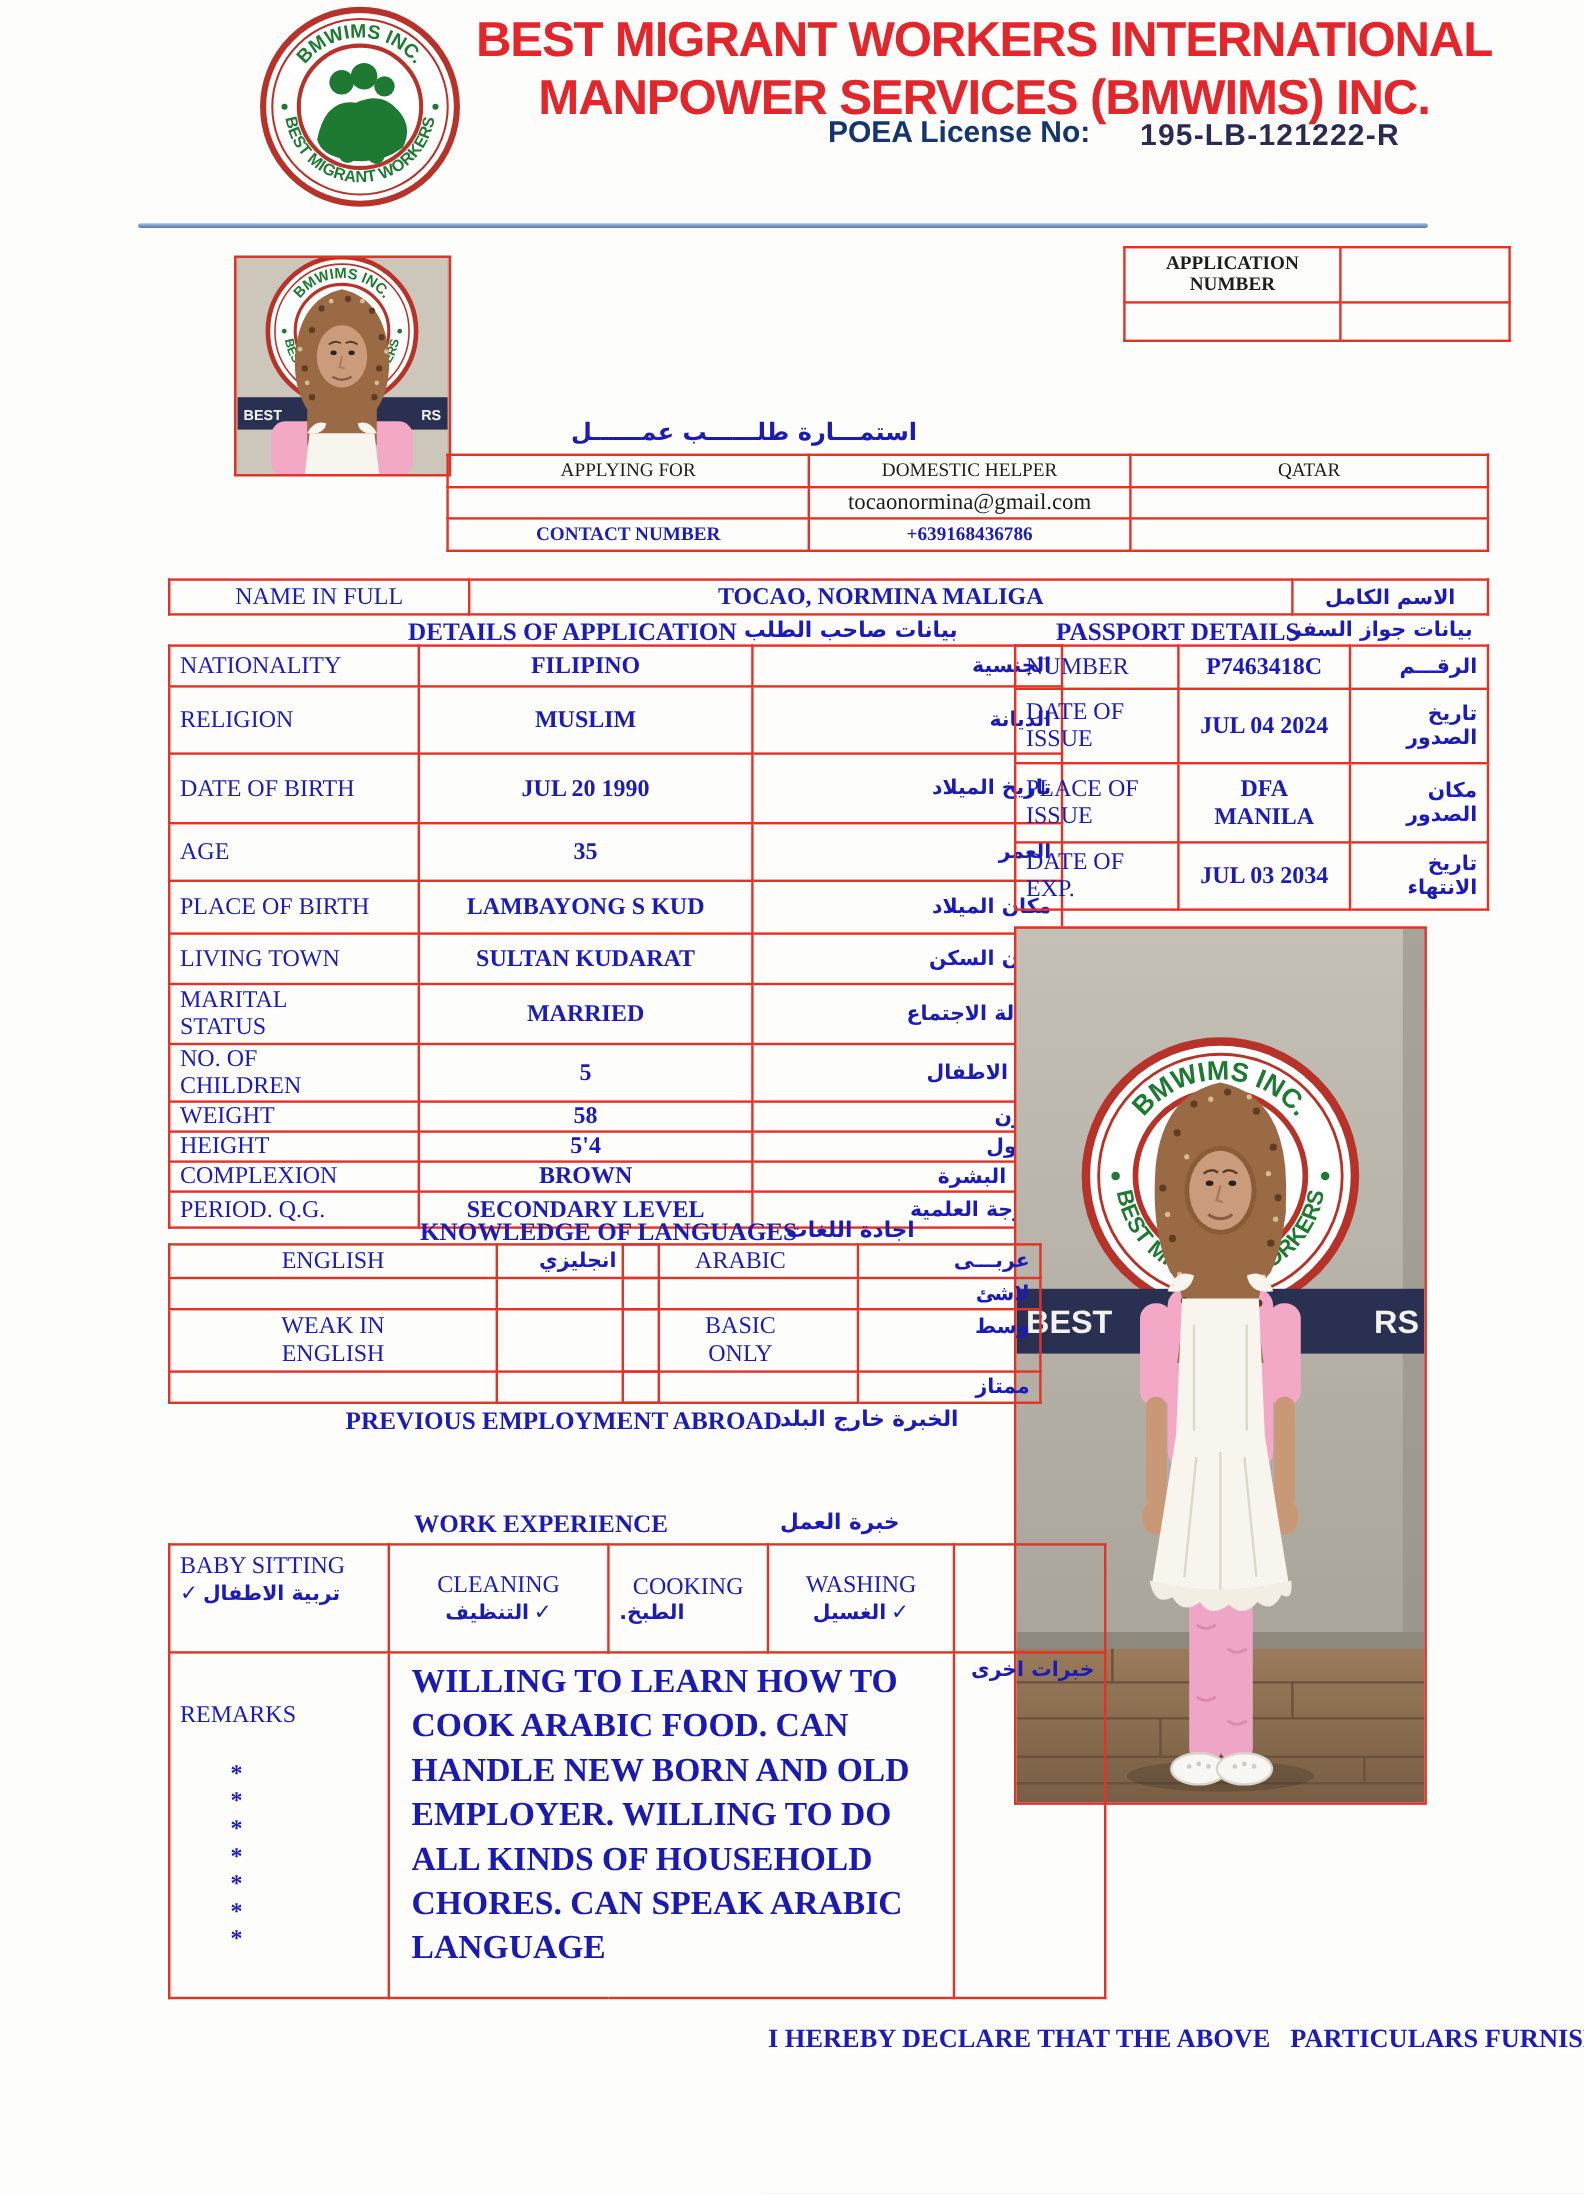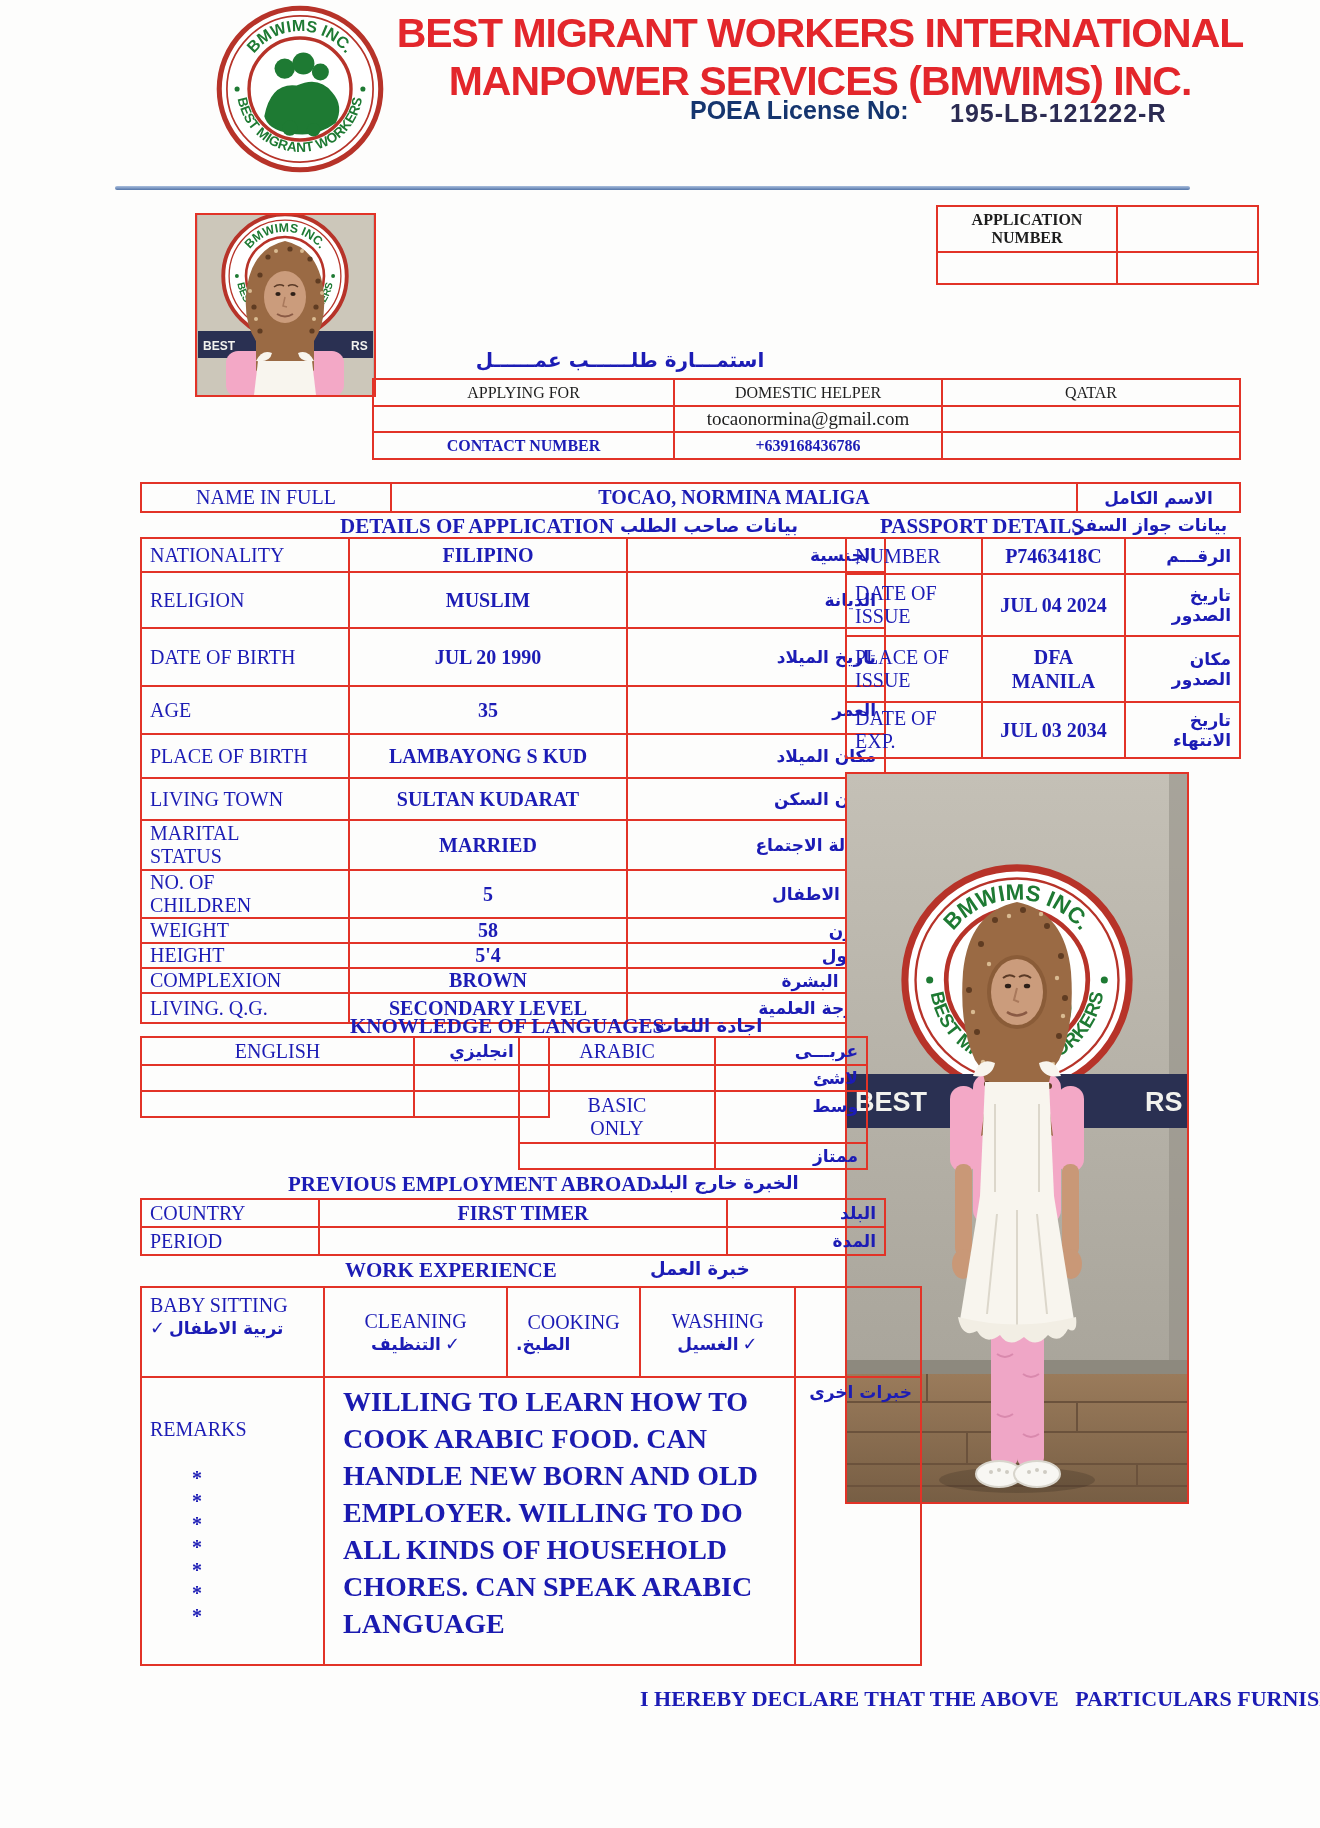"LIVING. Q.G." td.lbl { text: LIVING -> PERIOD }
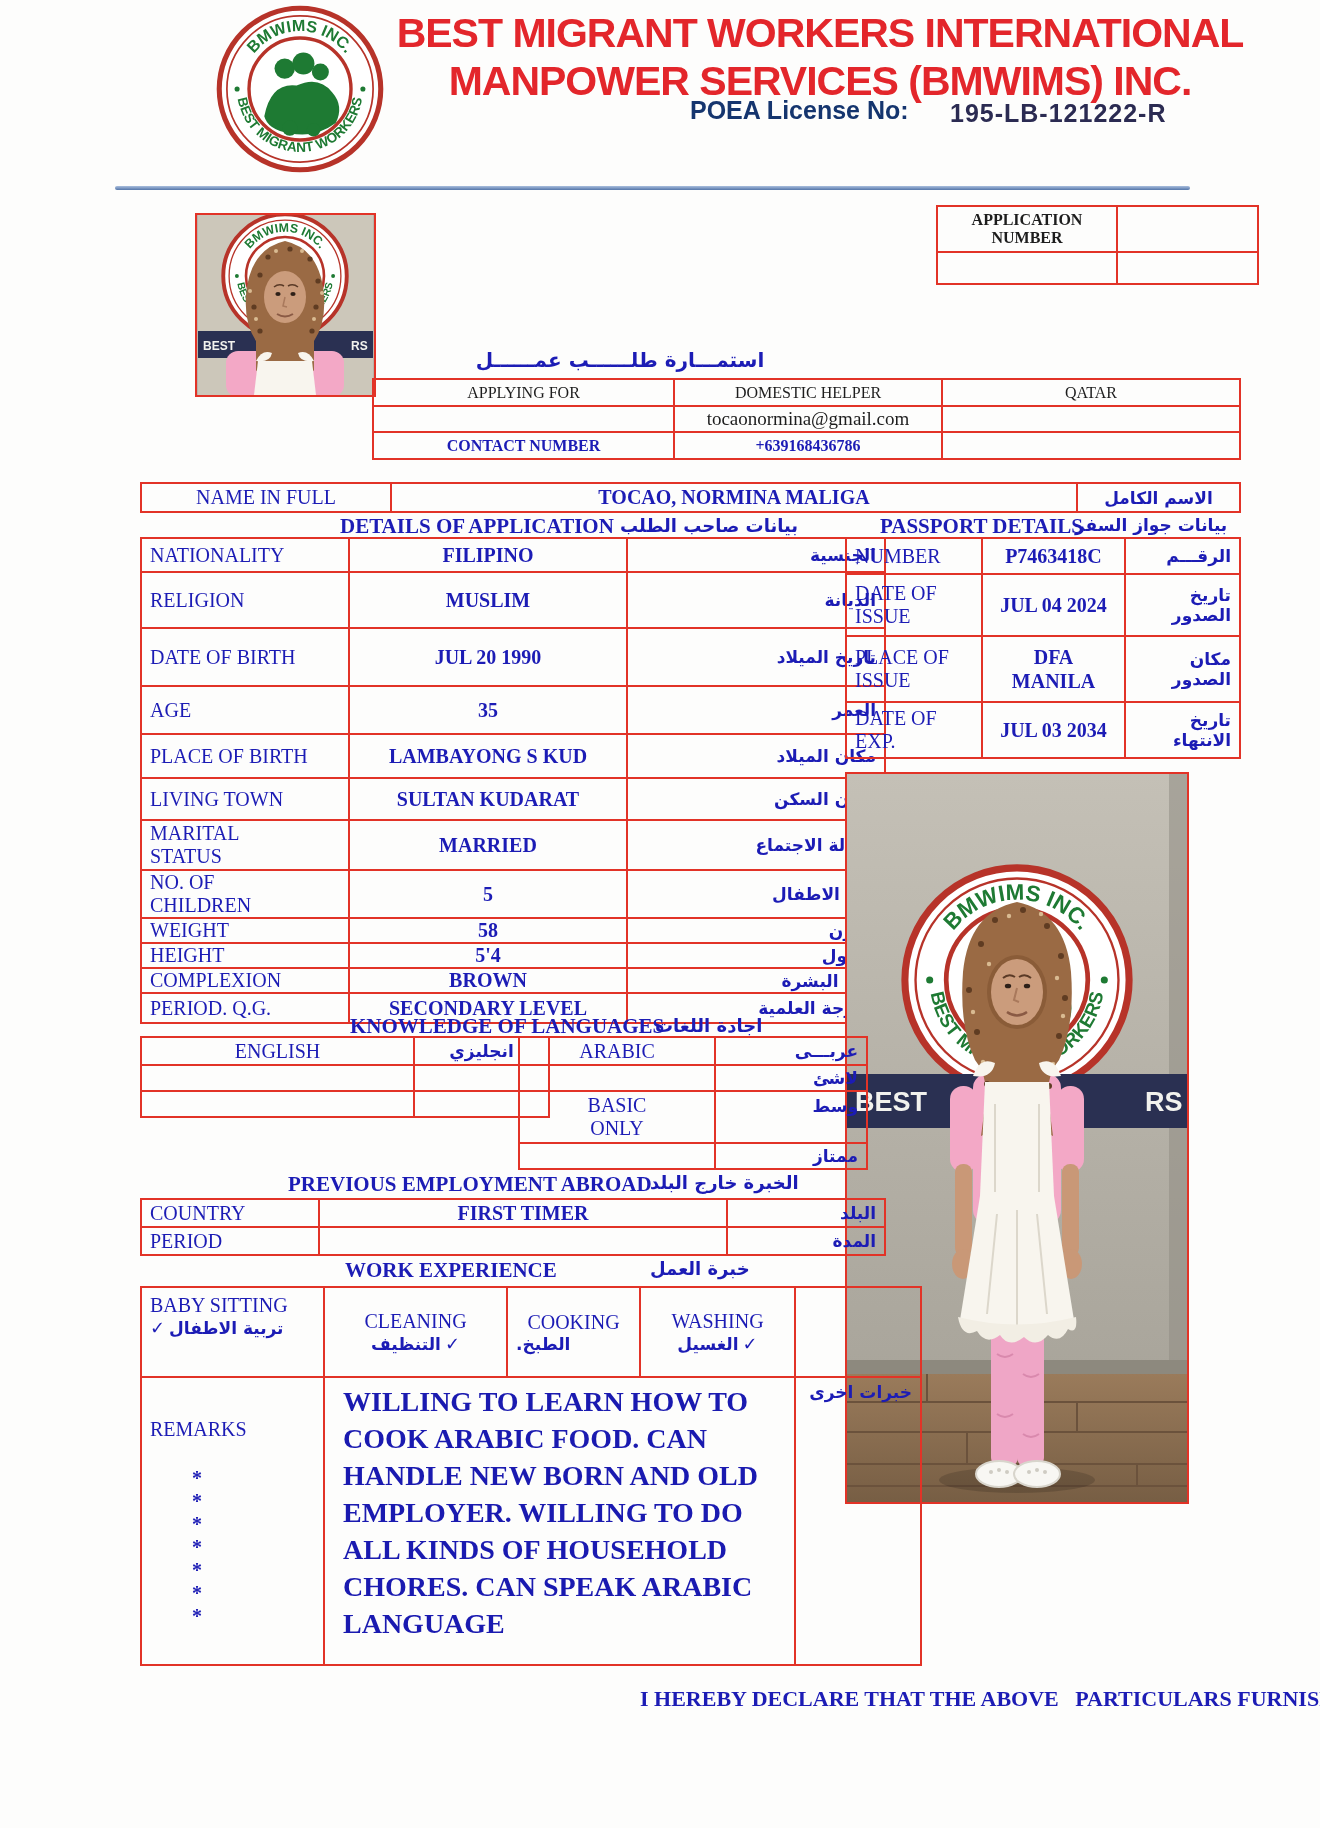"WEAK IN ENGLISH" tr { html: none -> <tr> <td>WEAK IN ENGLISH</td> <td></td> </tr> }
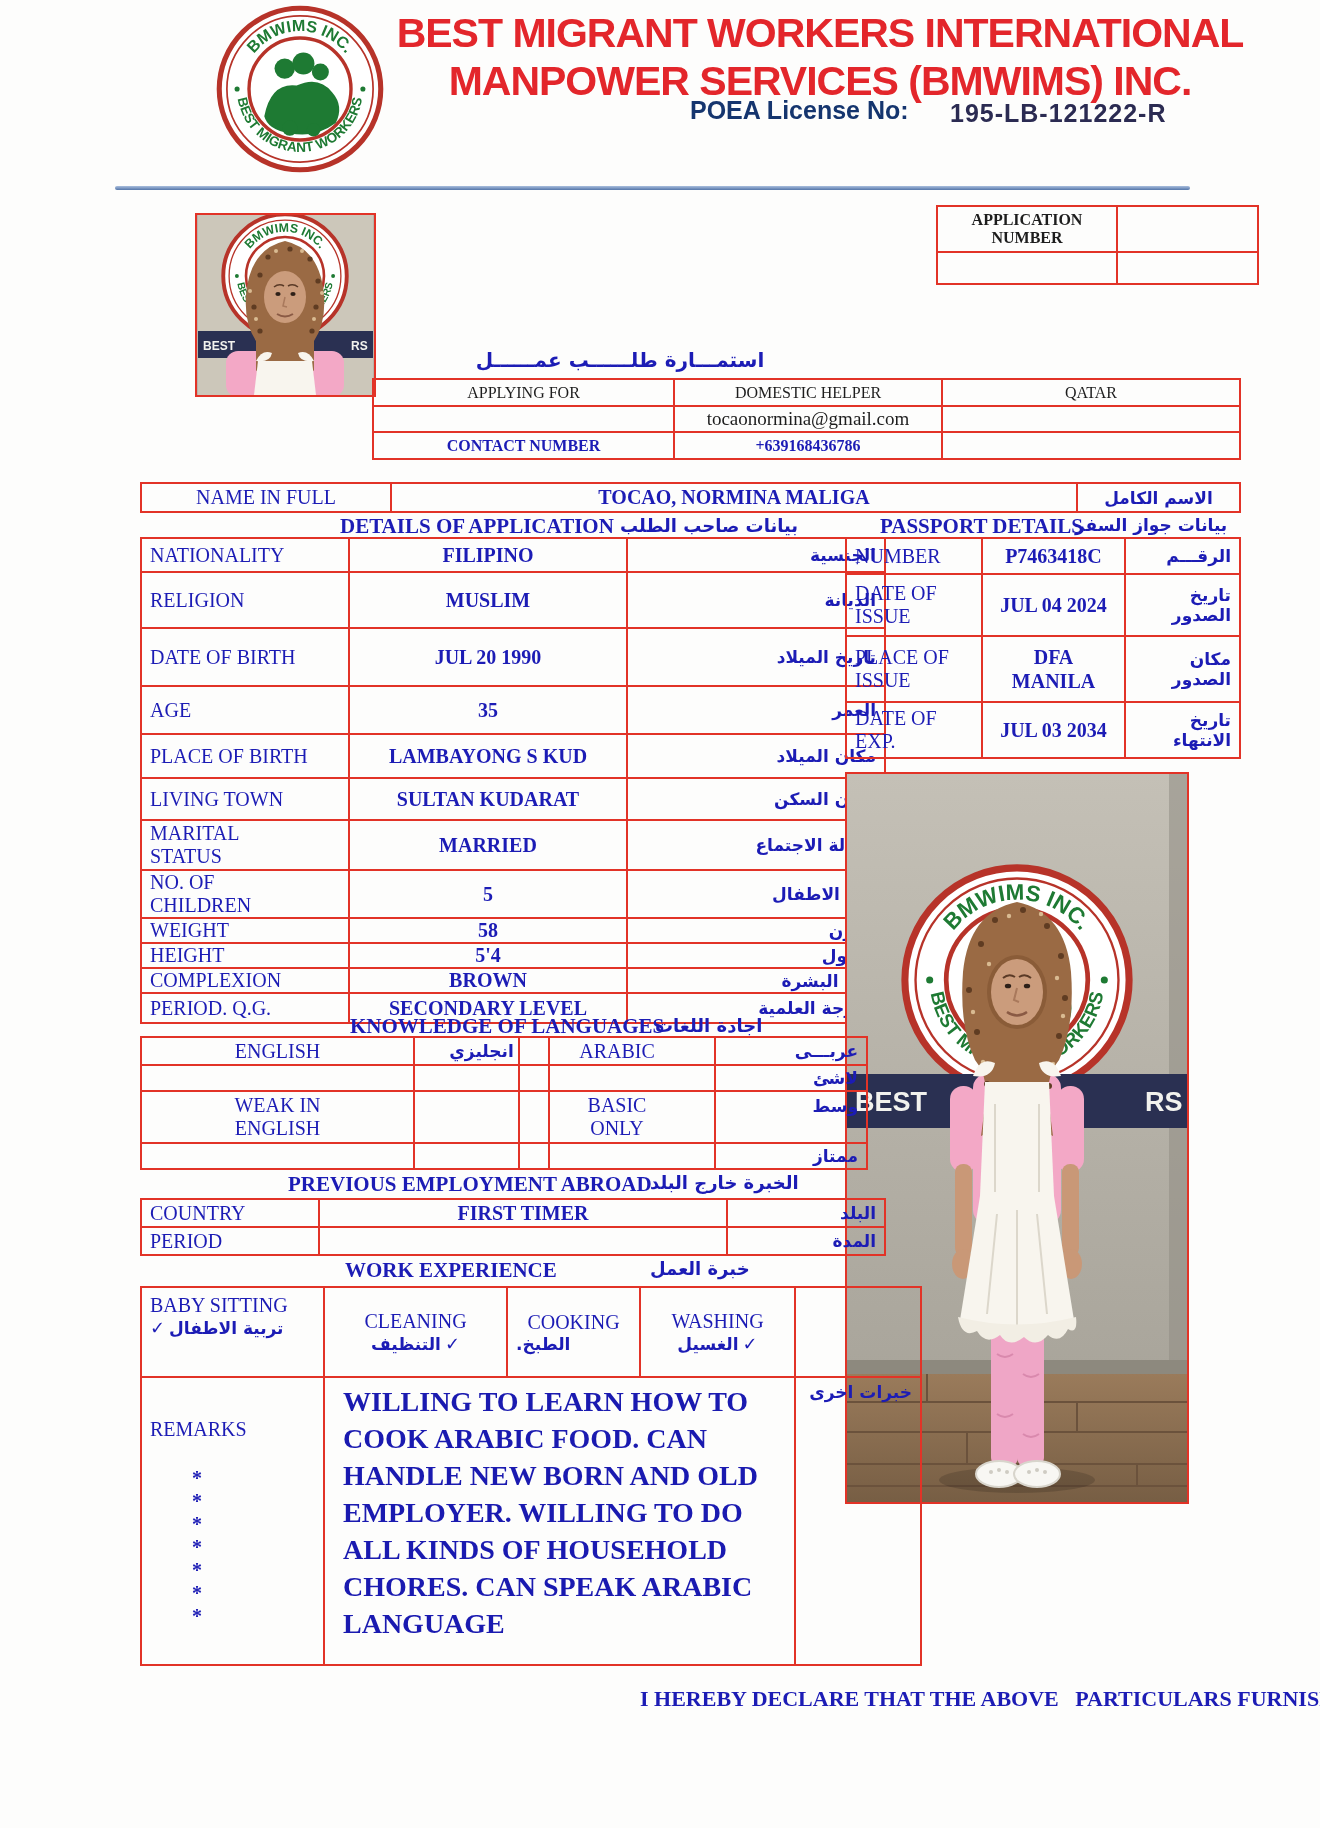"COUNTRY" table.abs { html: <table> <tbody> <tr> <td>COUNTRY</td> <td>FIRST TIMER</td> <td>البلد</td> </tr> <tr> <td>PERIOD</td> <td></td> <td>المدة</td> </tr> </tbody> </table> -> none }
